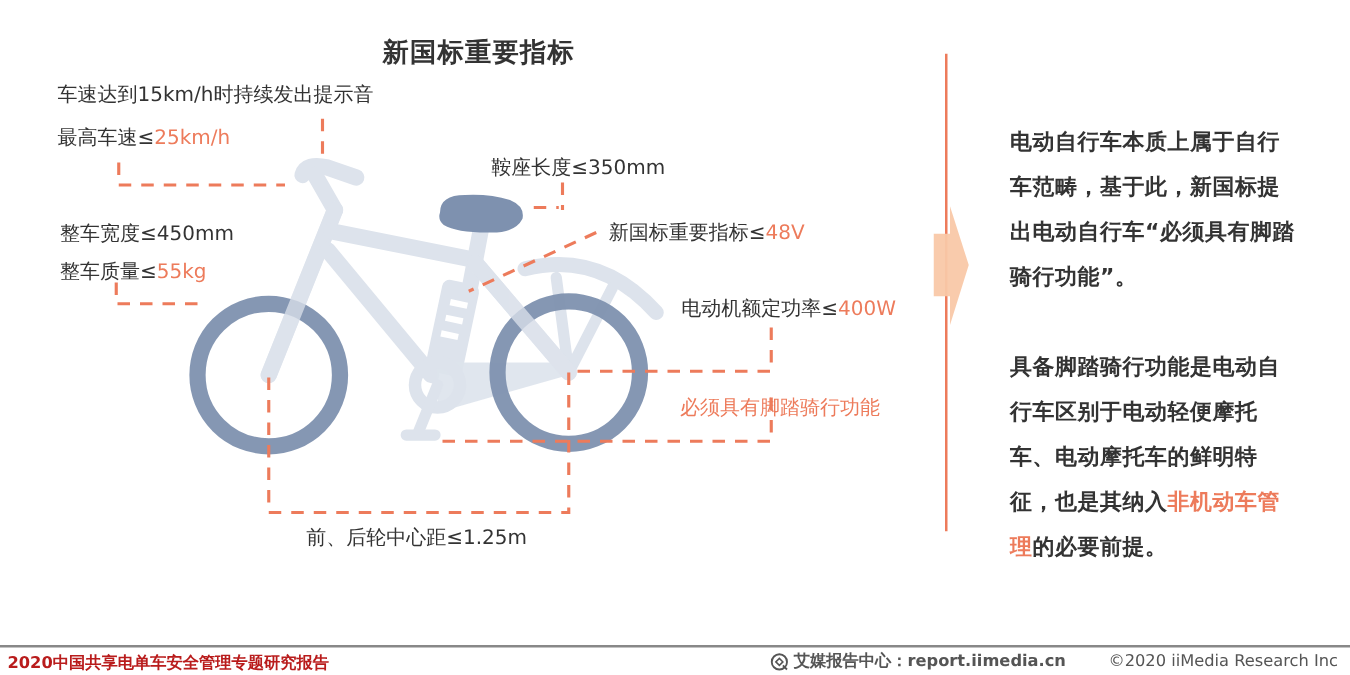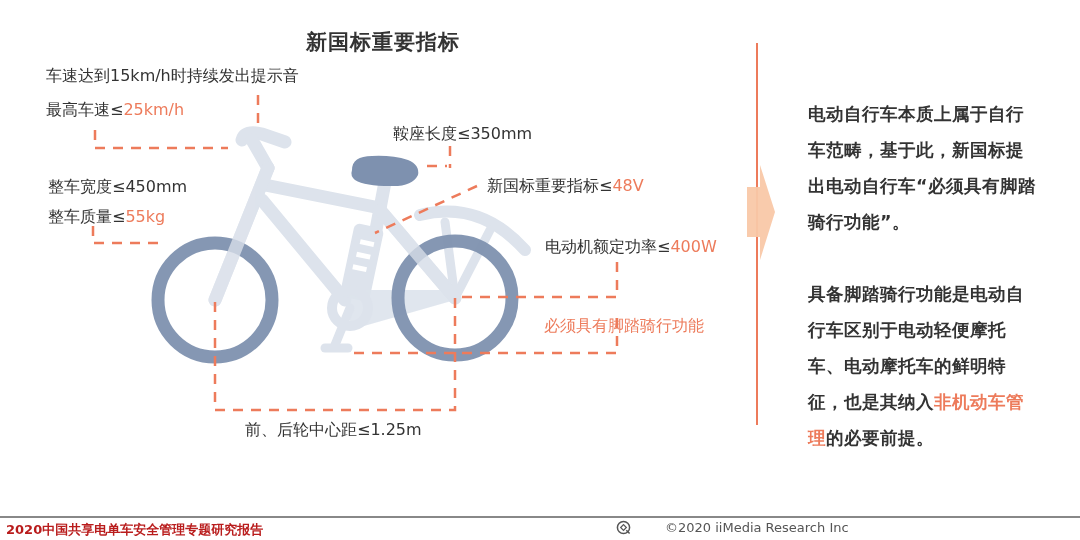"艾媒报告中心：report.iimedia.cn" span { html: none -> <span>艾媒报告中心：report.iimedia.cn</span> }
